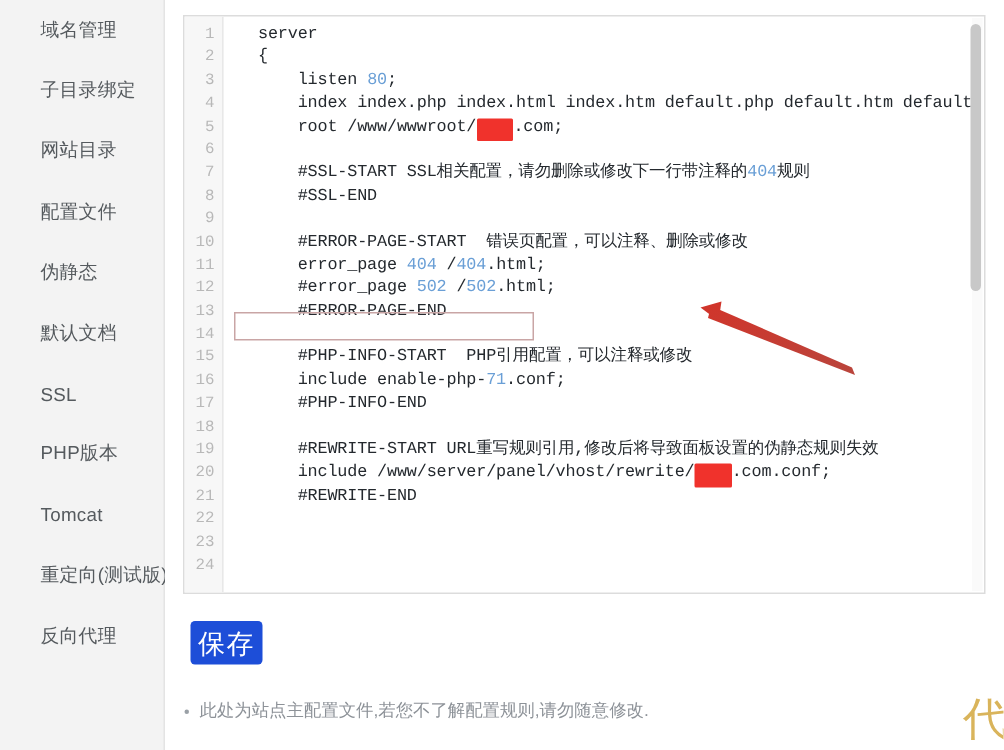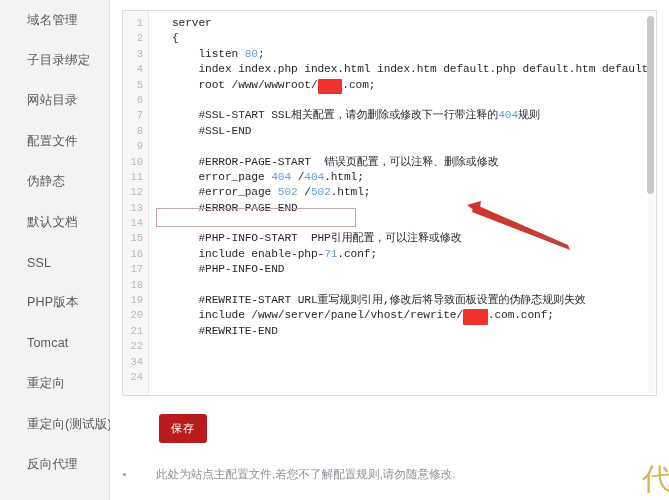"34" div.lnum { text: 34 -> 23 }
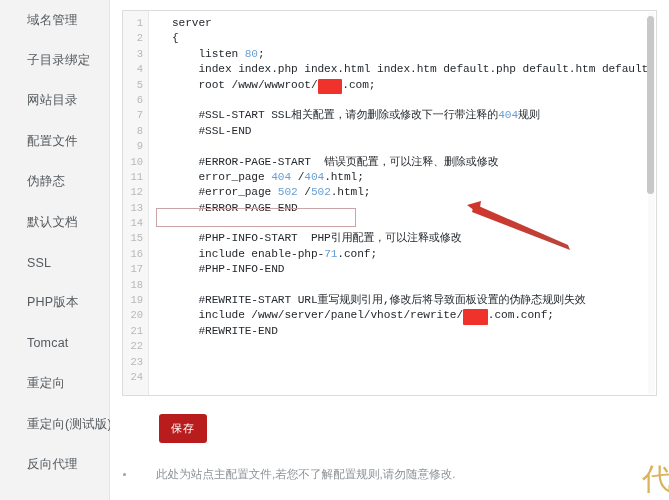"重定向" div.side-item { html: <div> <span>重定向</span> </div> -> none }
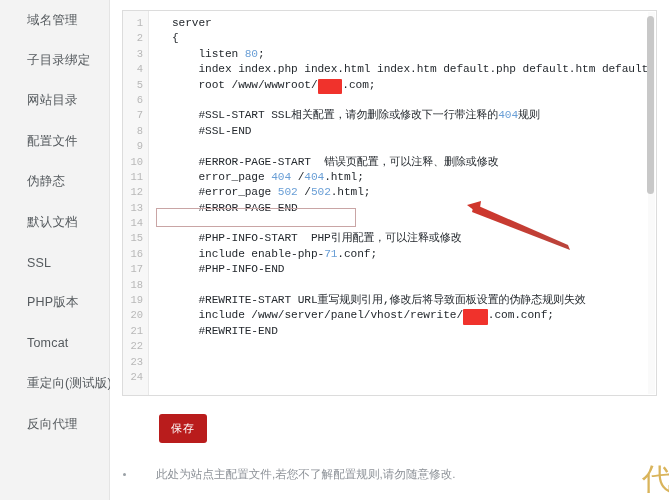"保存" #save-btn { background: #b91c1c -> #1d4ed8; font-size: 11px -> 18px; margin-left: 32px -> none }
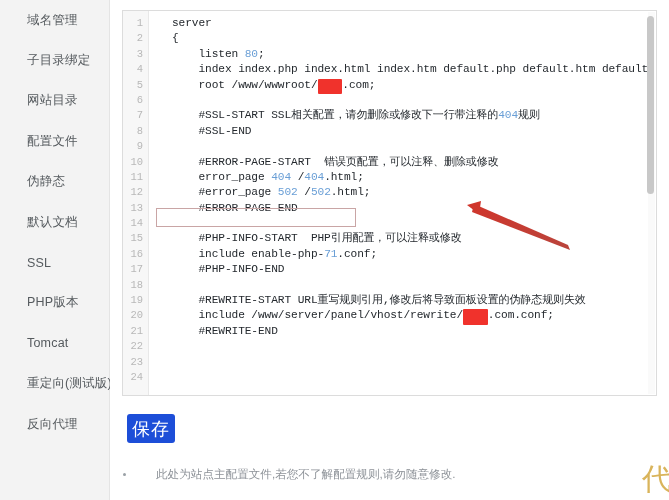"此处为站点主配置文件,若您不了解配置规则,请勿随意修改." #notice .txt { margin-left: 23px -> none }
